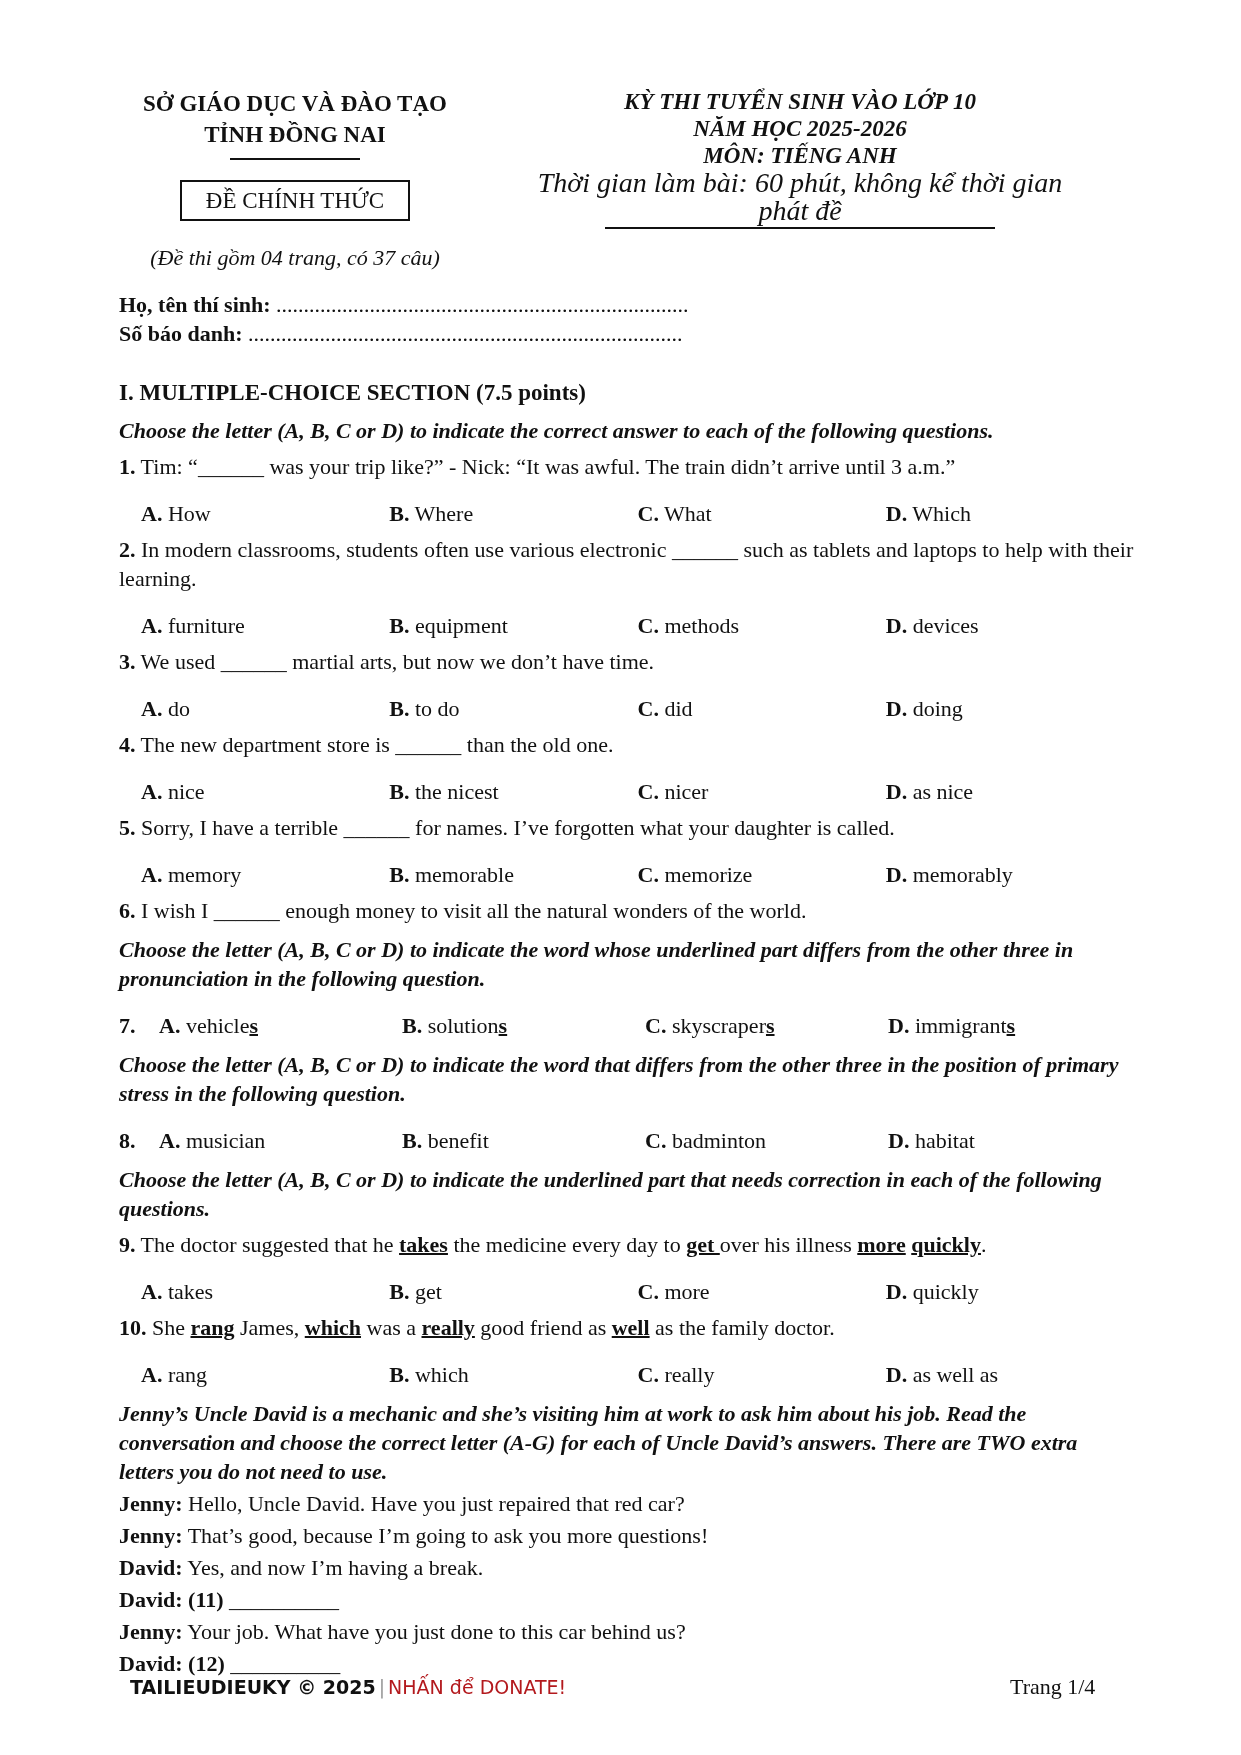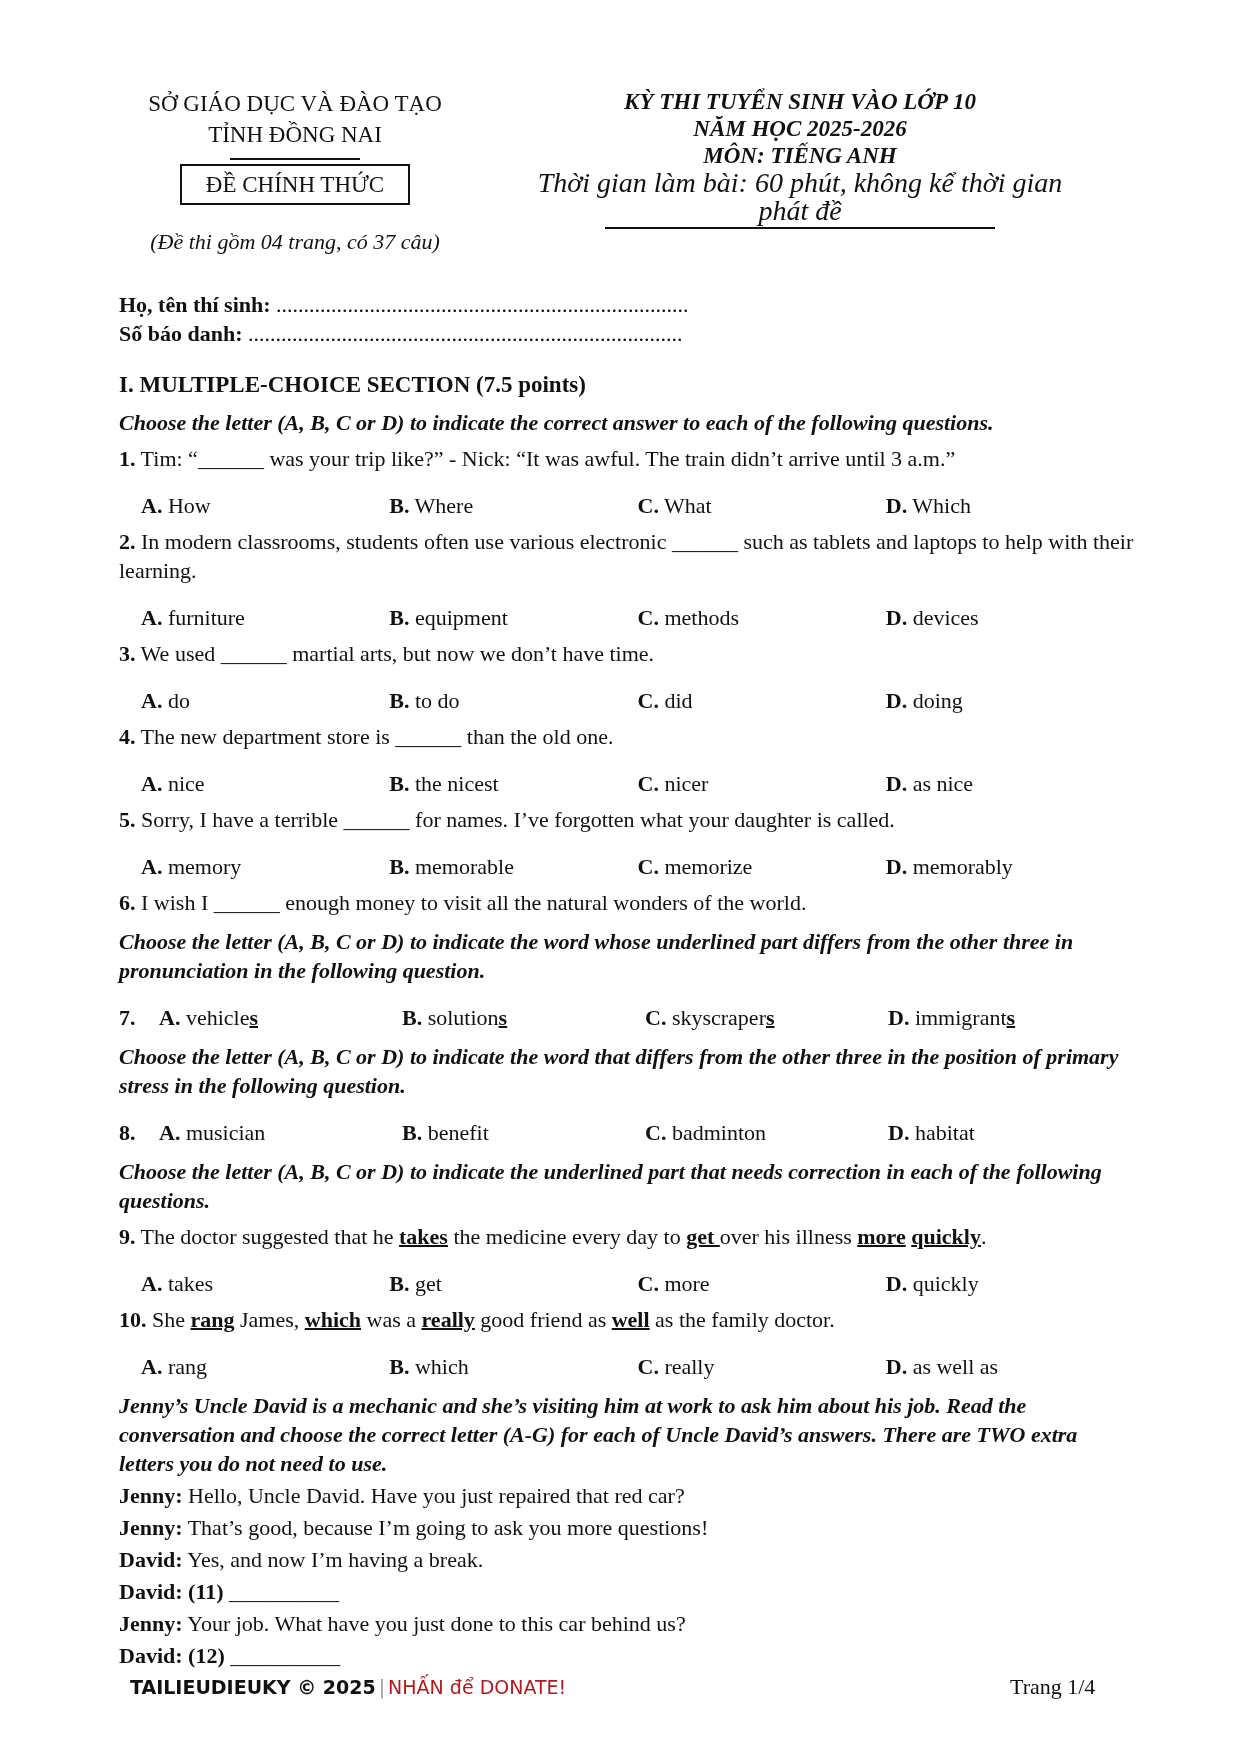"SỞ GIÁO DỤC VÀ ĐÀO" .hdr-left .line { font-weight: normal -> bold }
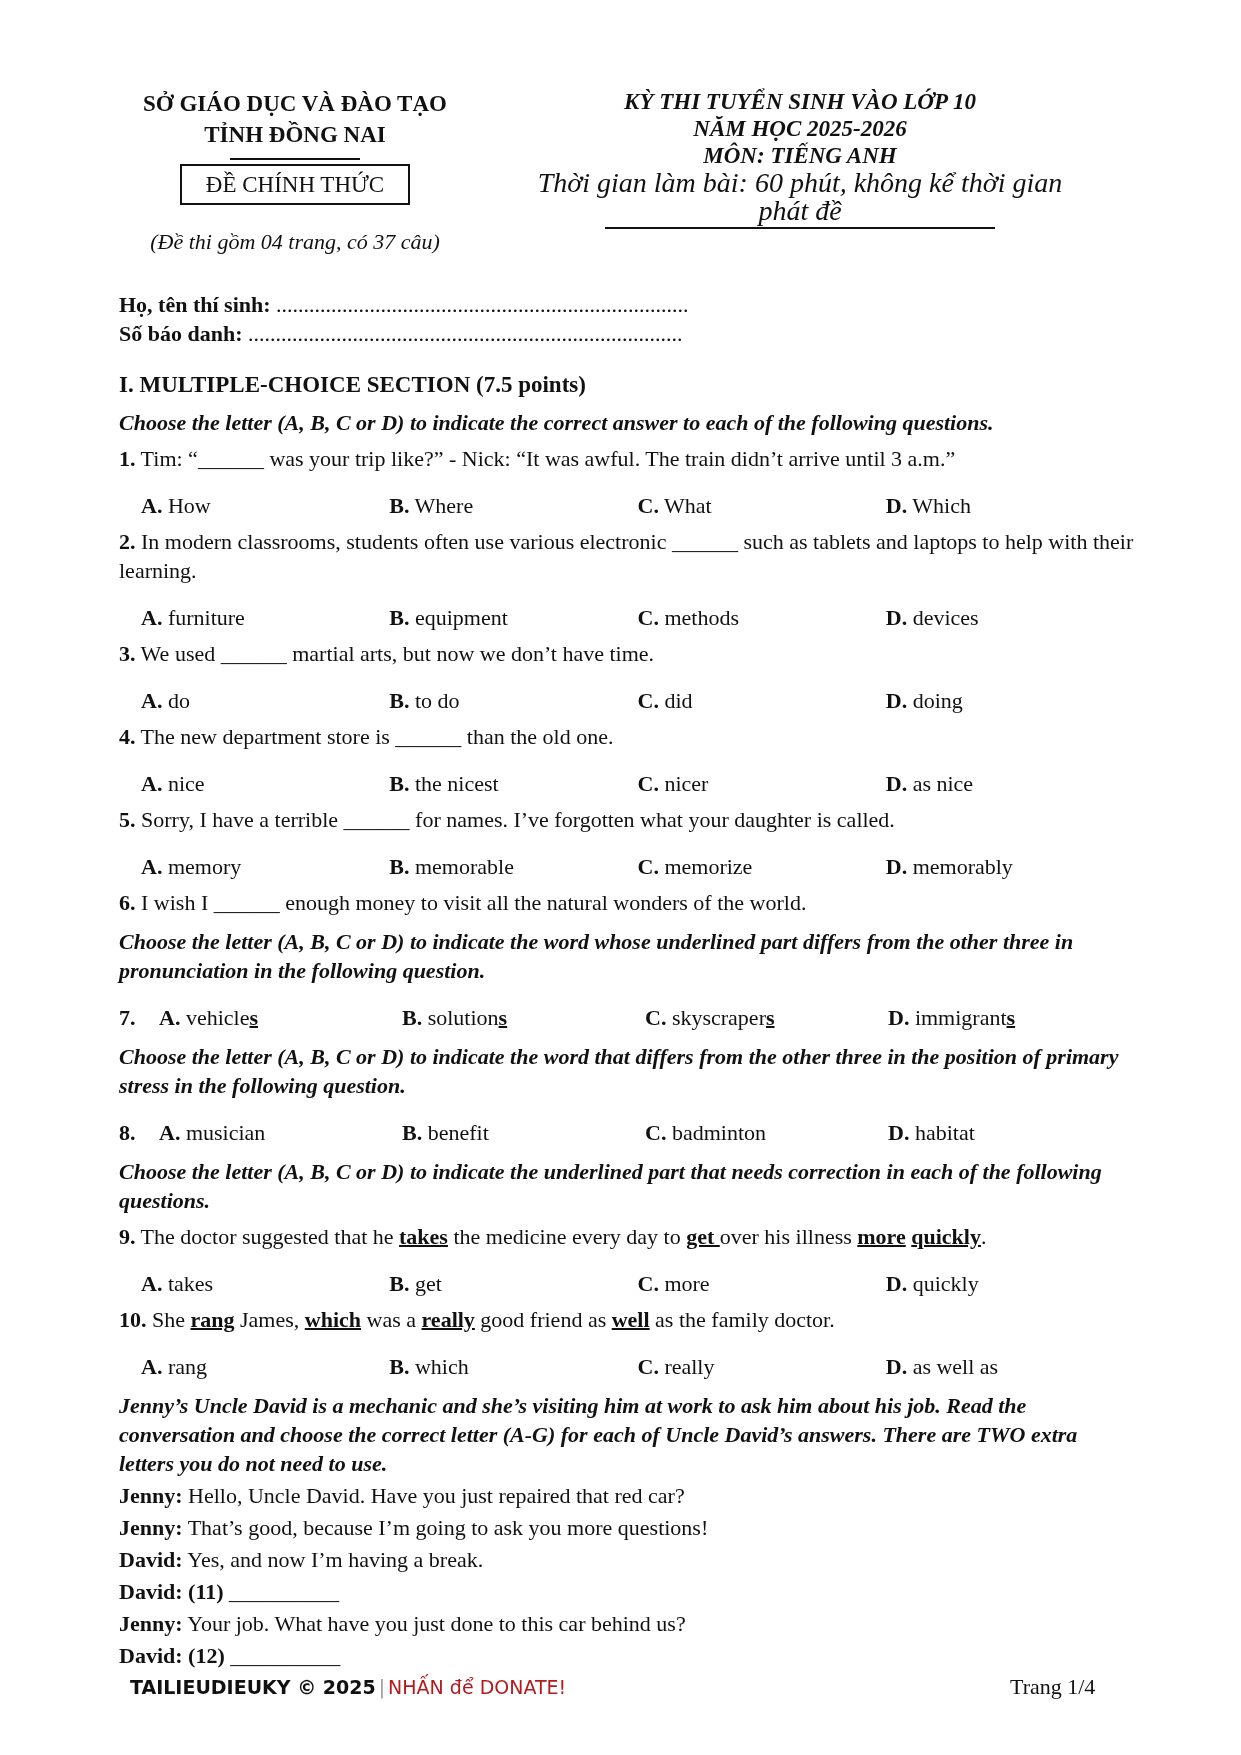"ĐỀ CHÍNH THỨC" .official { margin-top: 4px -> 20px }
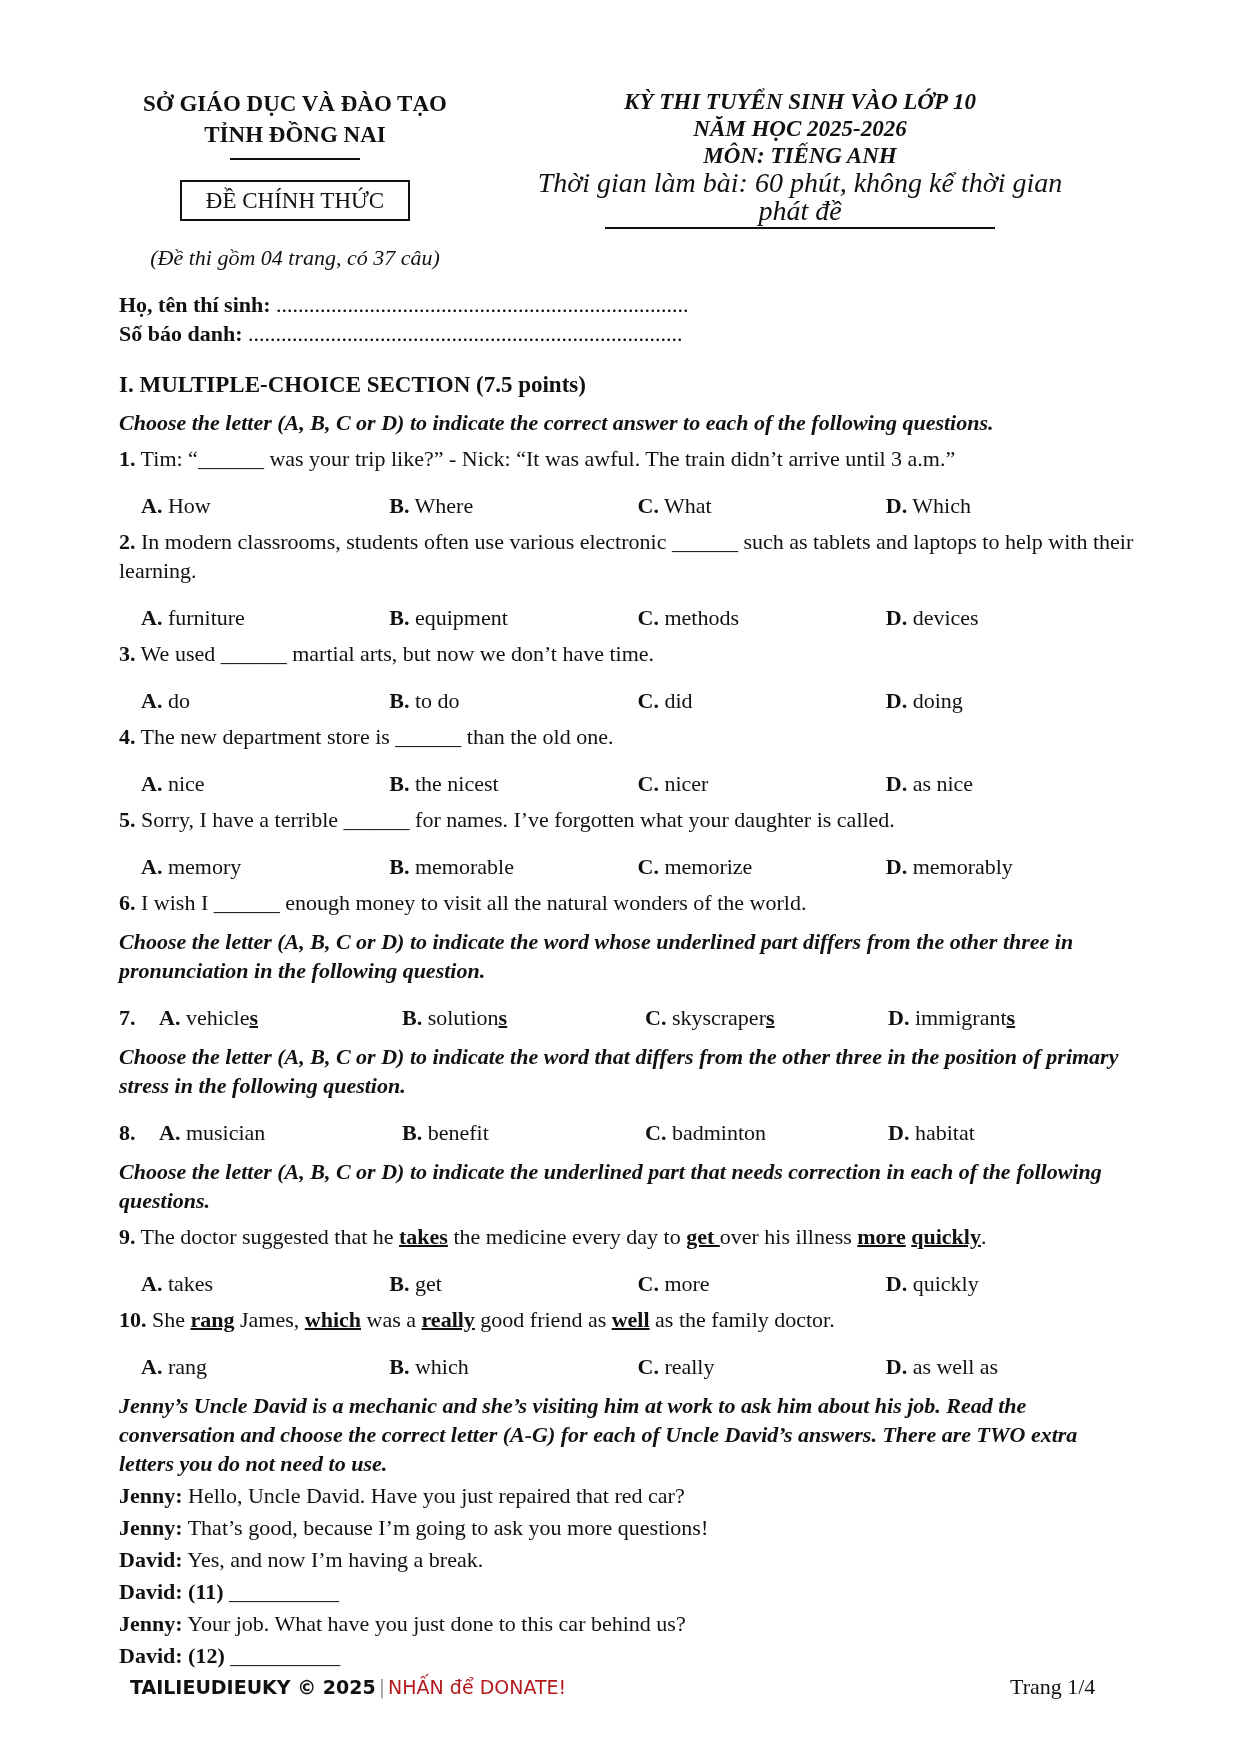"I. MULTIPLE-CHOICE SECTION (7.5 points)" .section { margin-top: 24px -> 32px }
